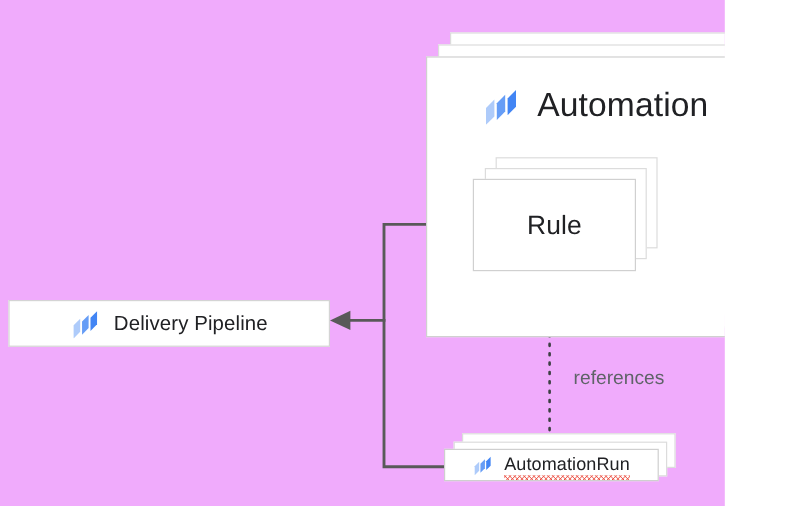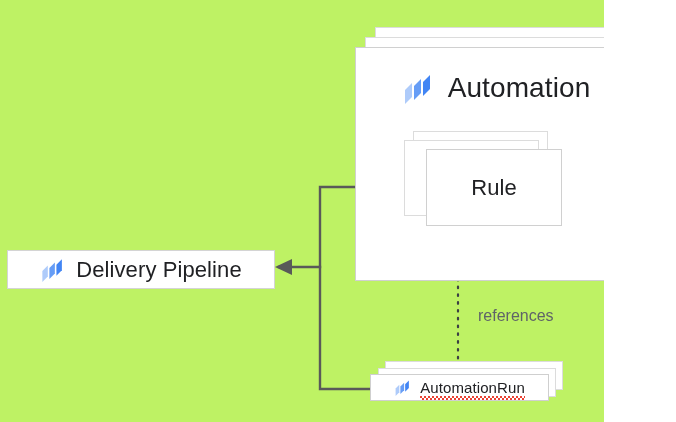"Automation" #canvas { background: #bef264 -> #f0abfc }
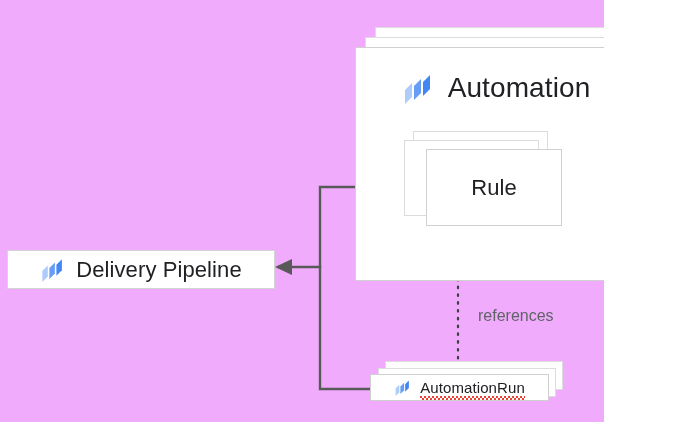"Rule" #rule-front { margin-left: 32px -> none }
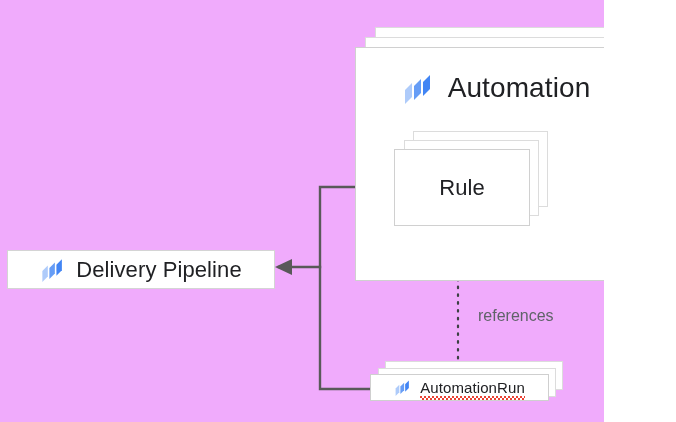"Delivery Pipeline" #delivery-pipeline .txt { font-size: 22px -> 17px }
